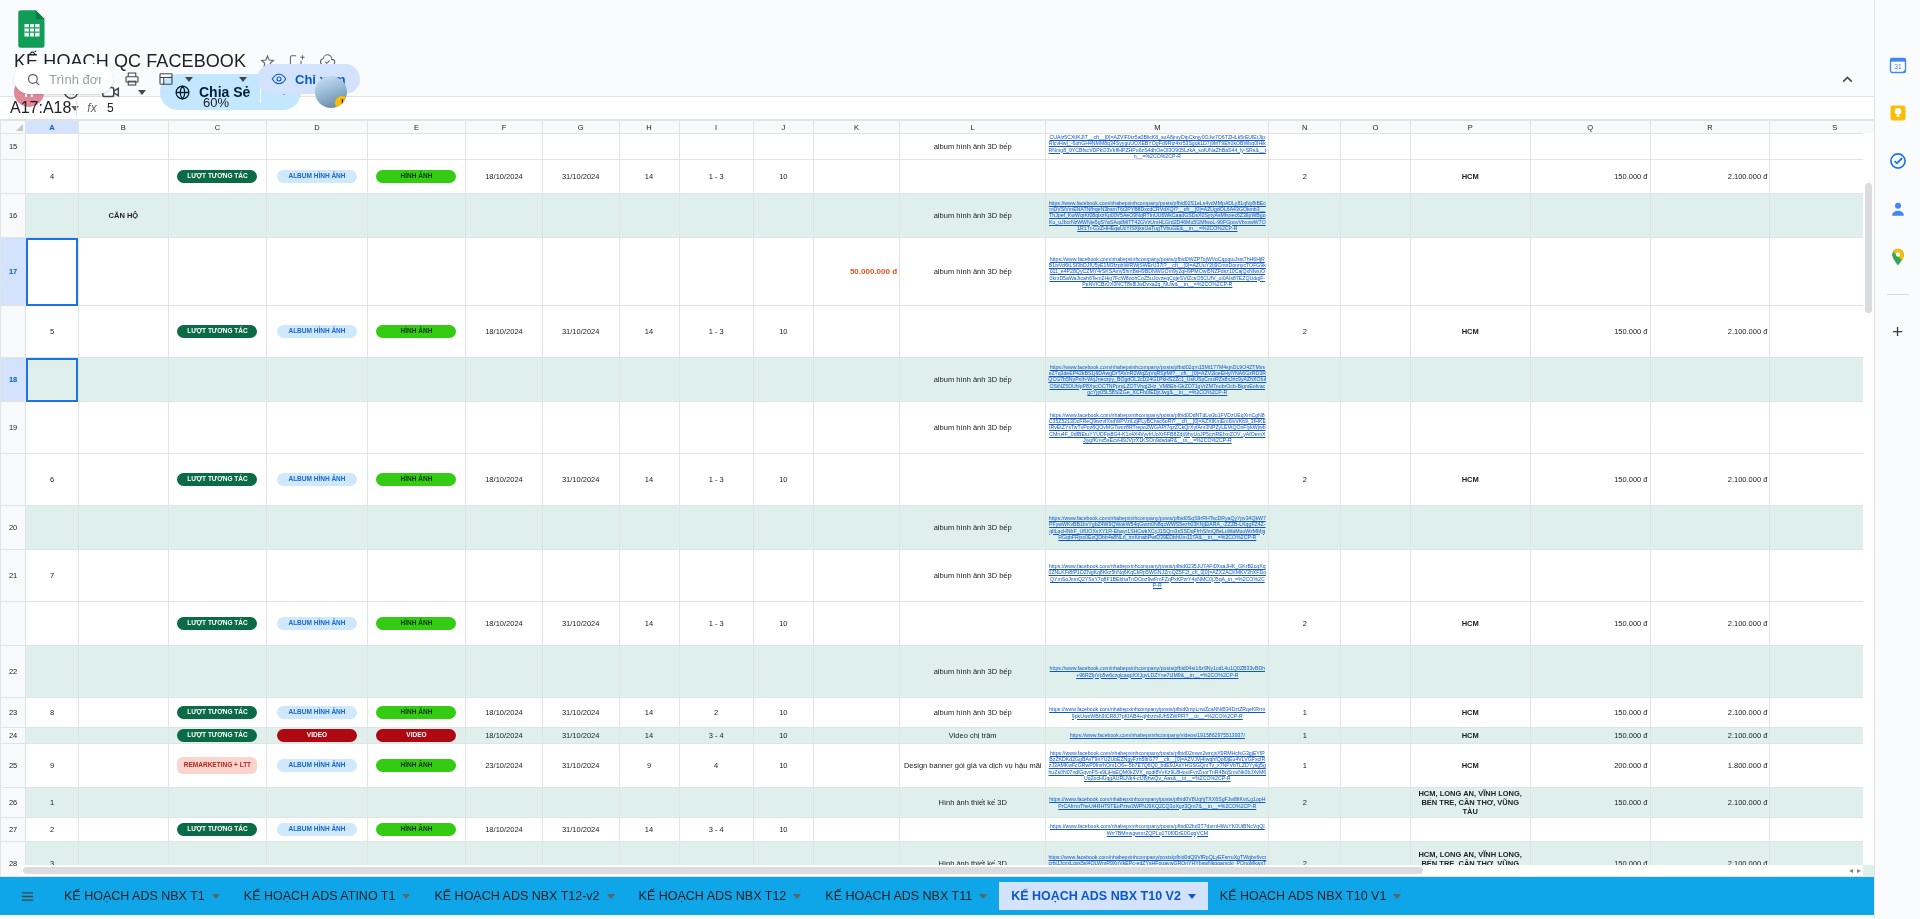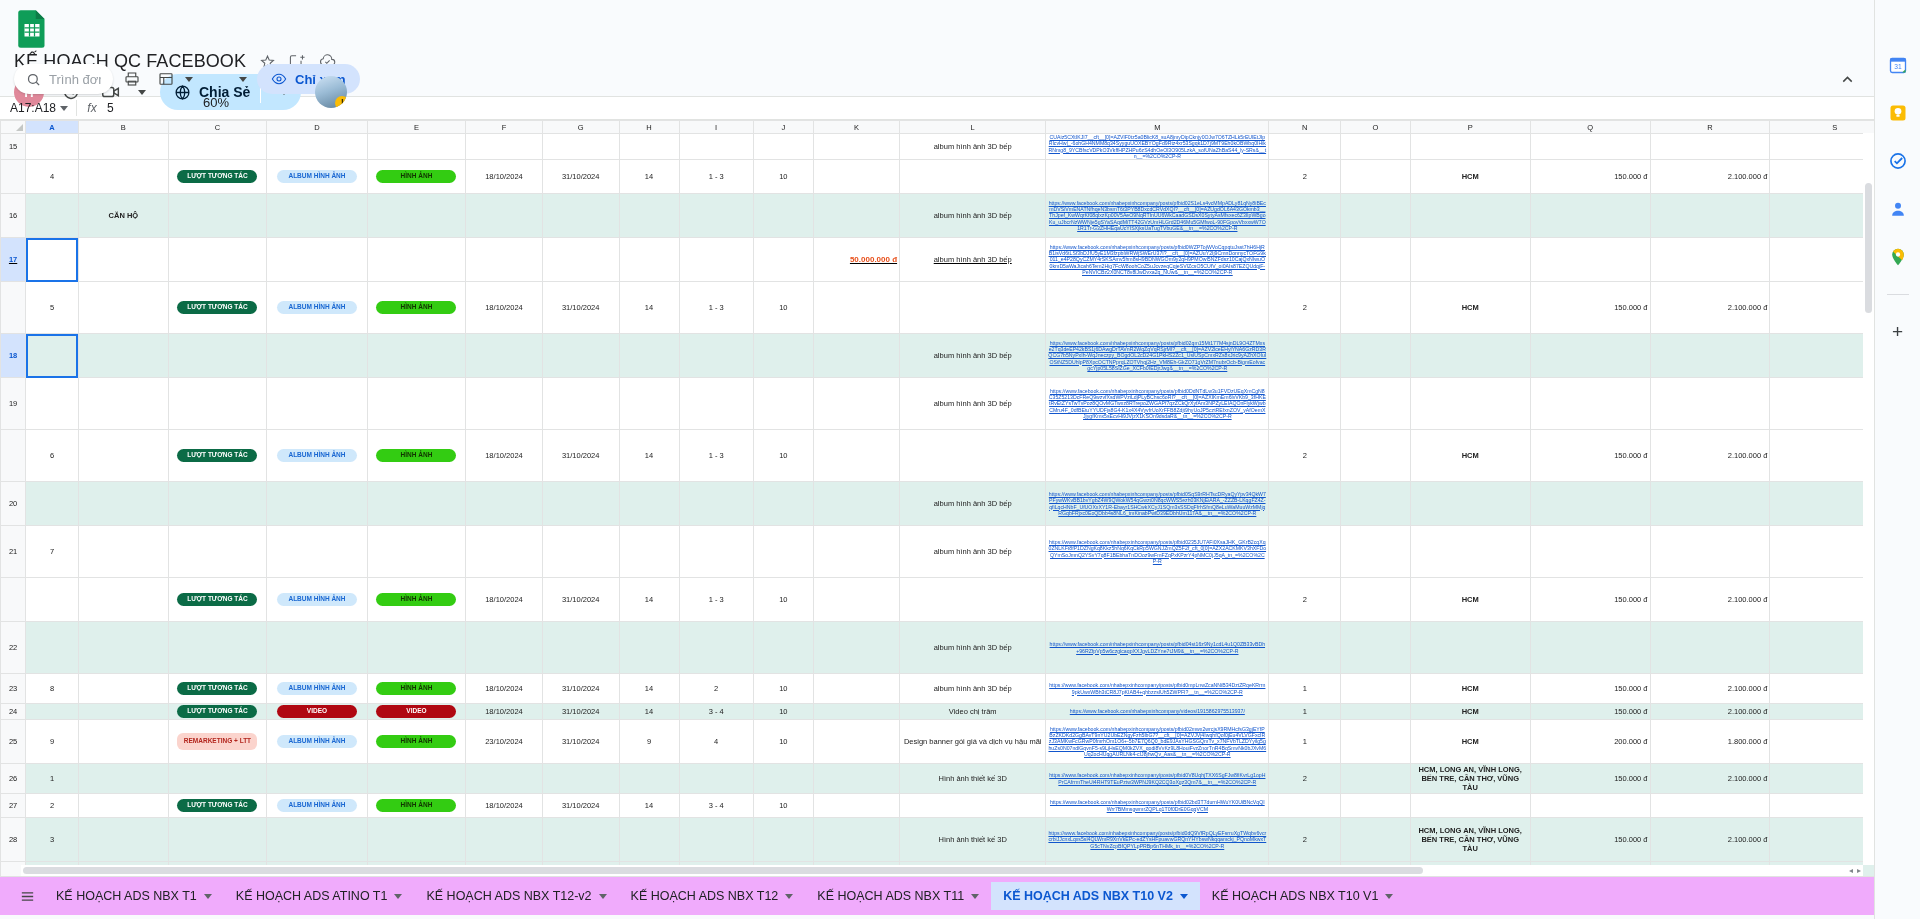"A17:A18" .namebox { font-size: 12px -> 16px }
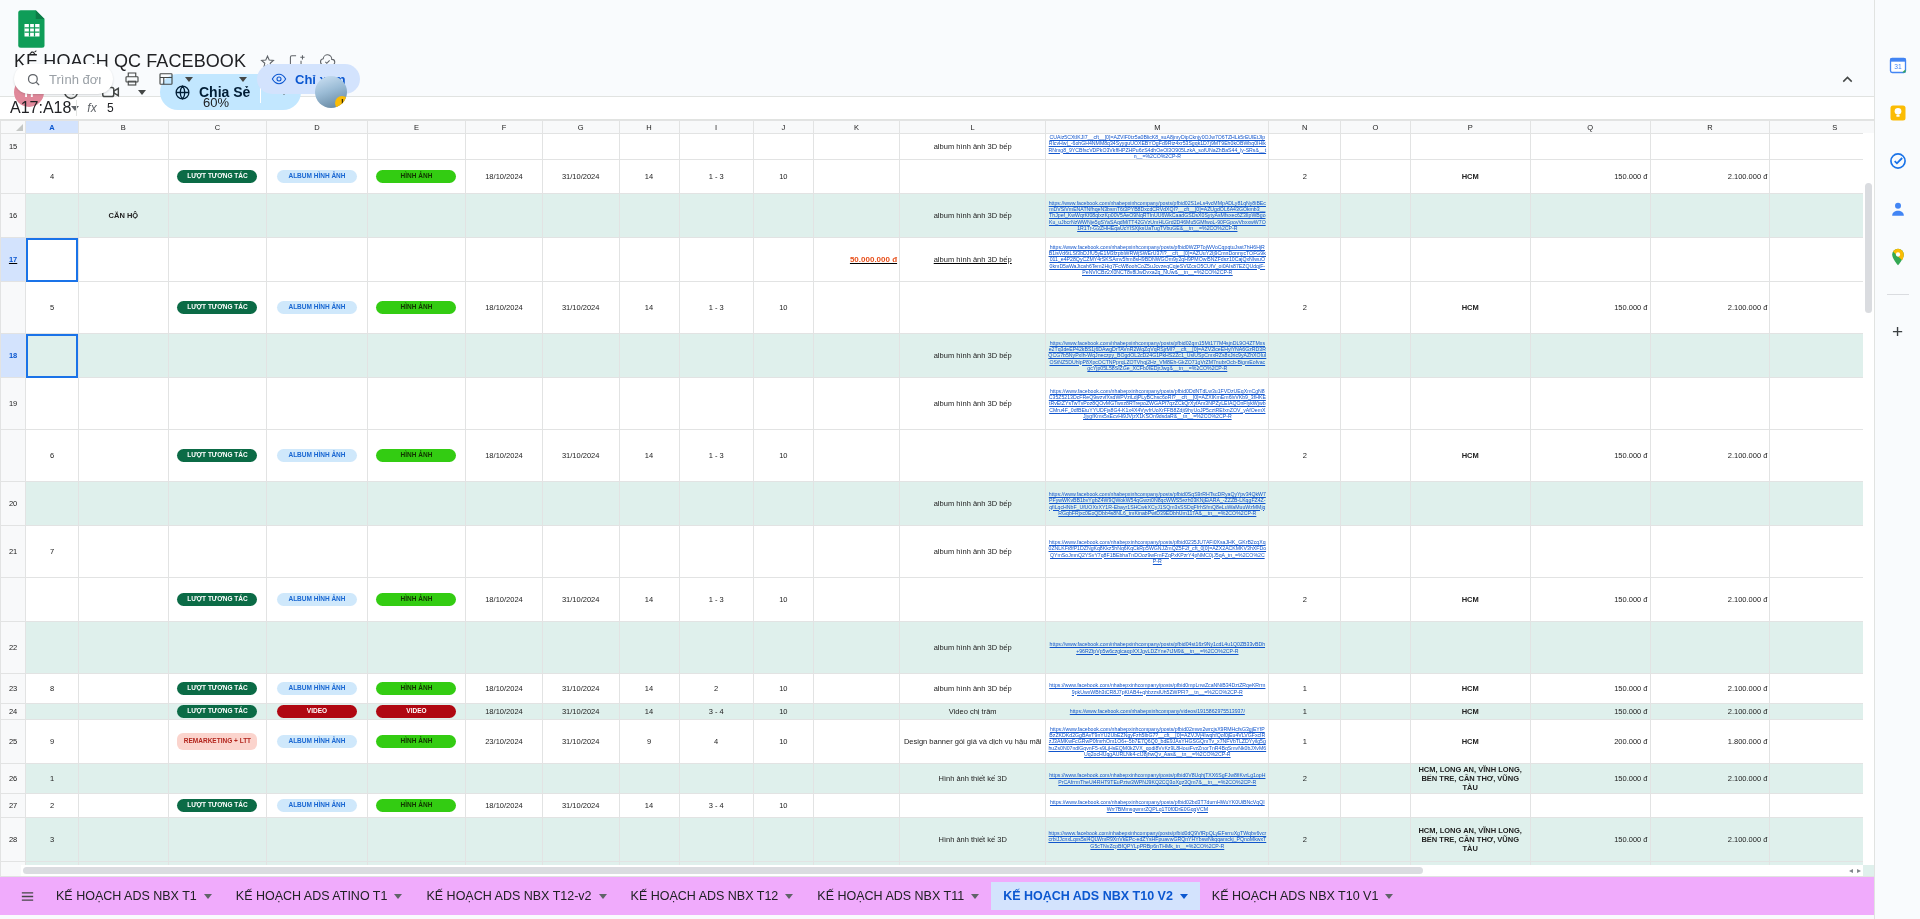"17" tr { height: 44px -> 68px; text-decoration: underline -> none }
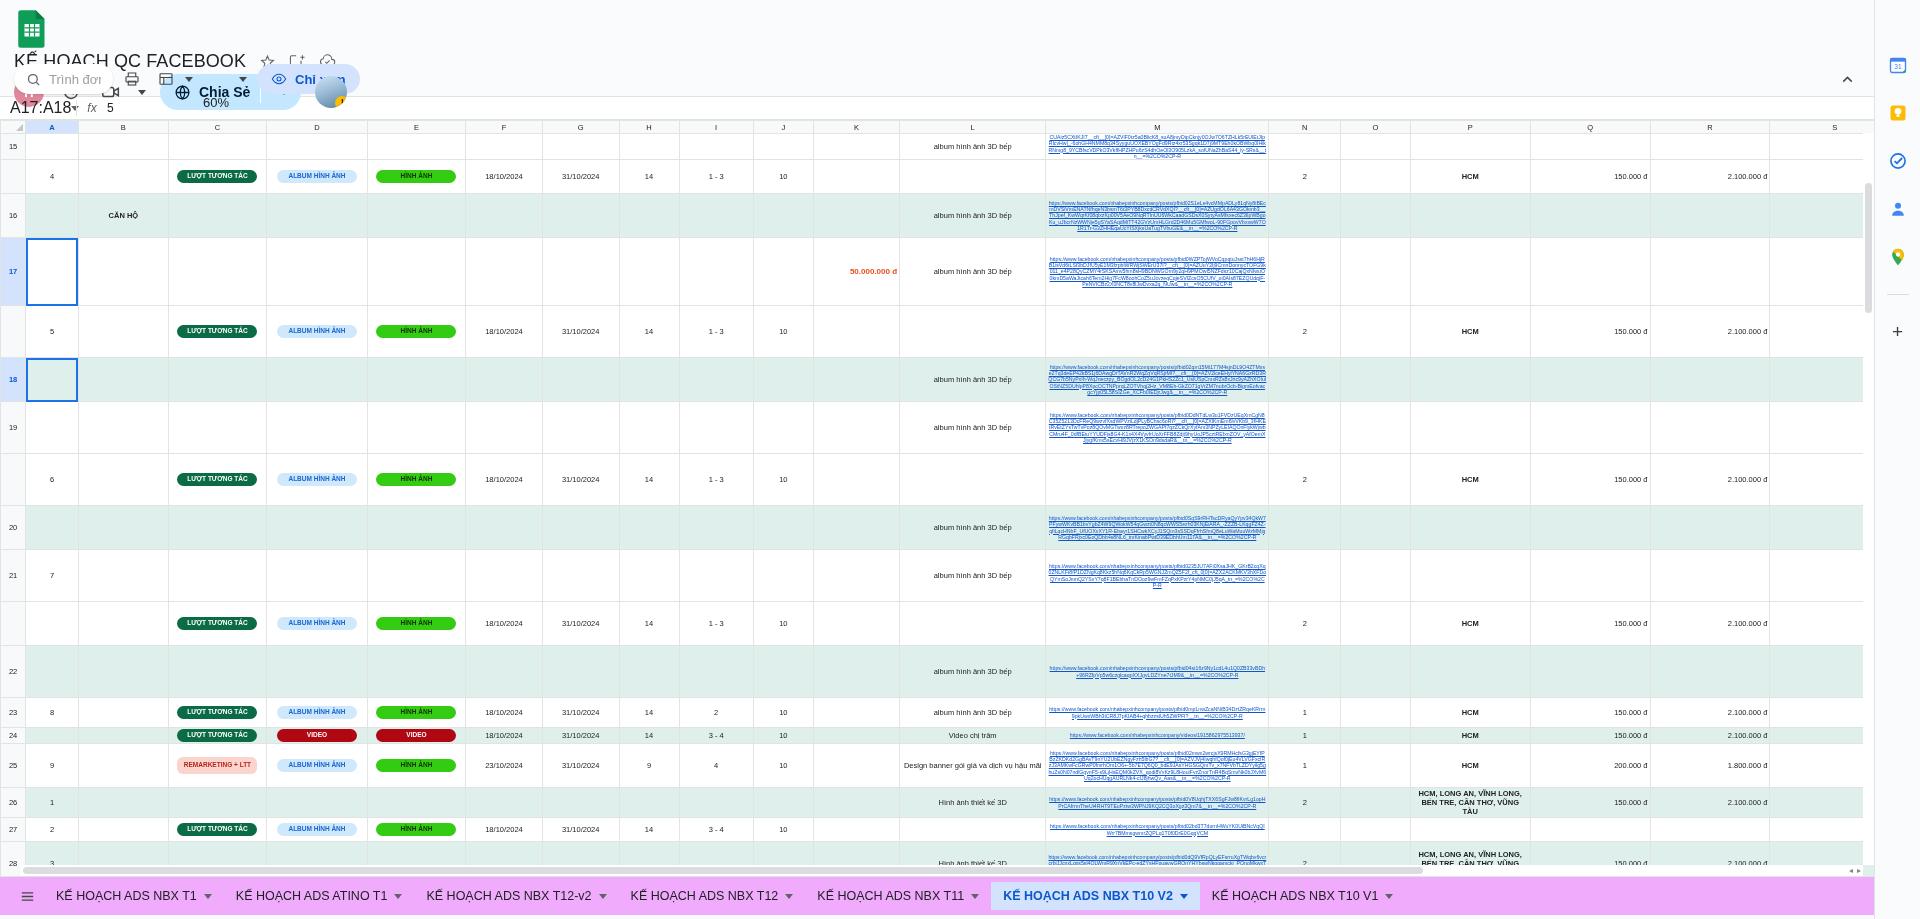"KẾ HOẠCH ADS NBX T1" .tabbar { background: #f0abfc -> #0ea5e9; gap: 0 -> 8px }
